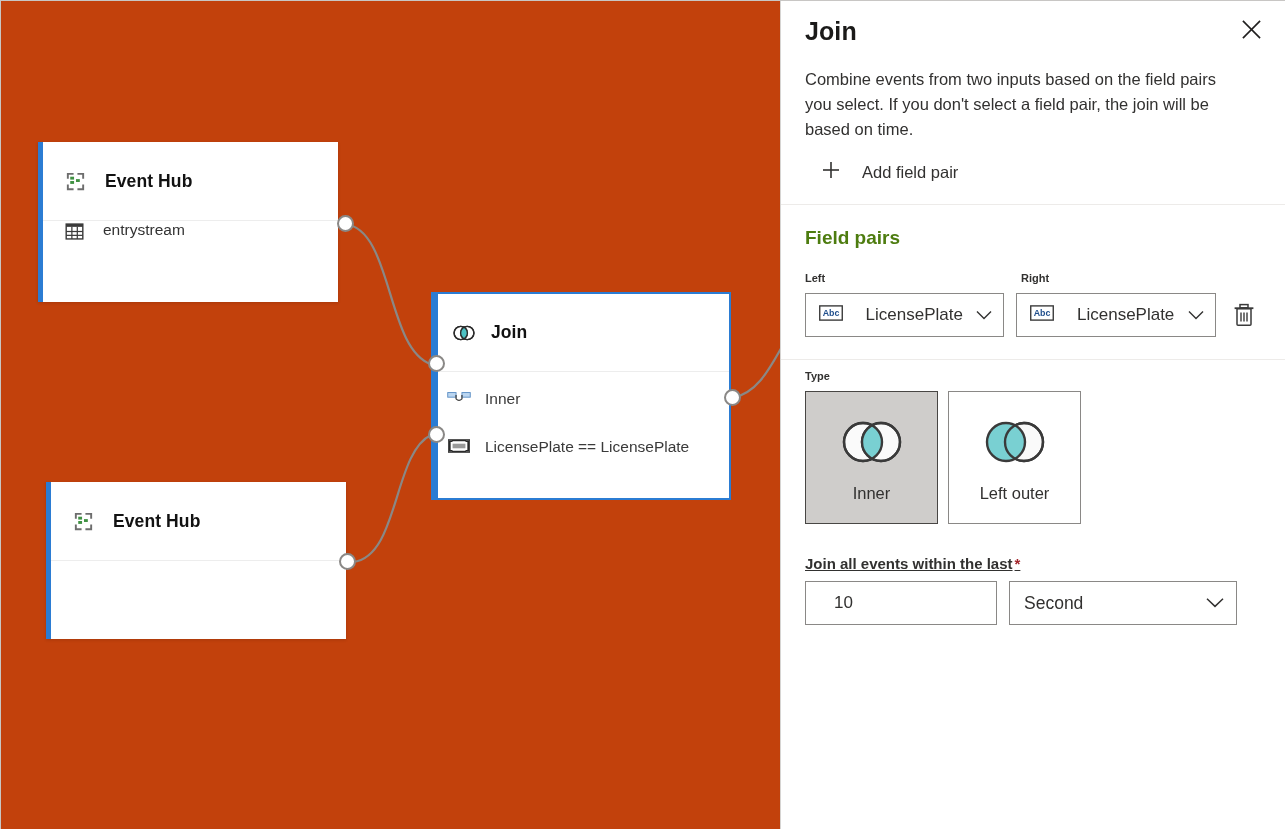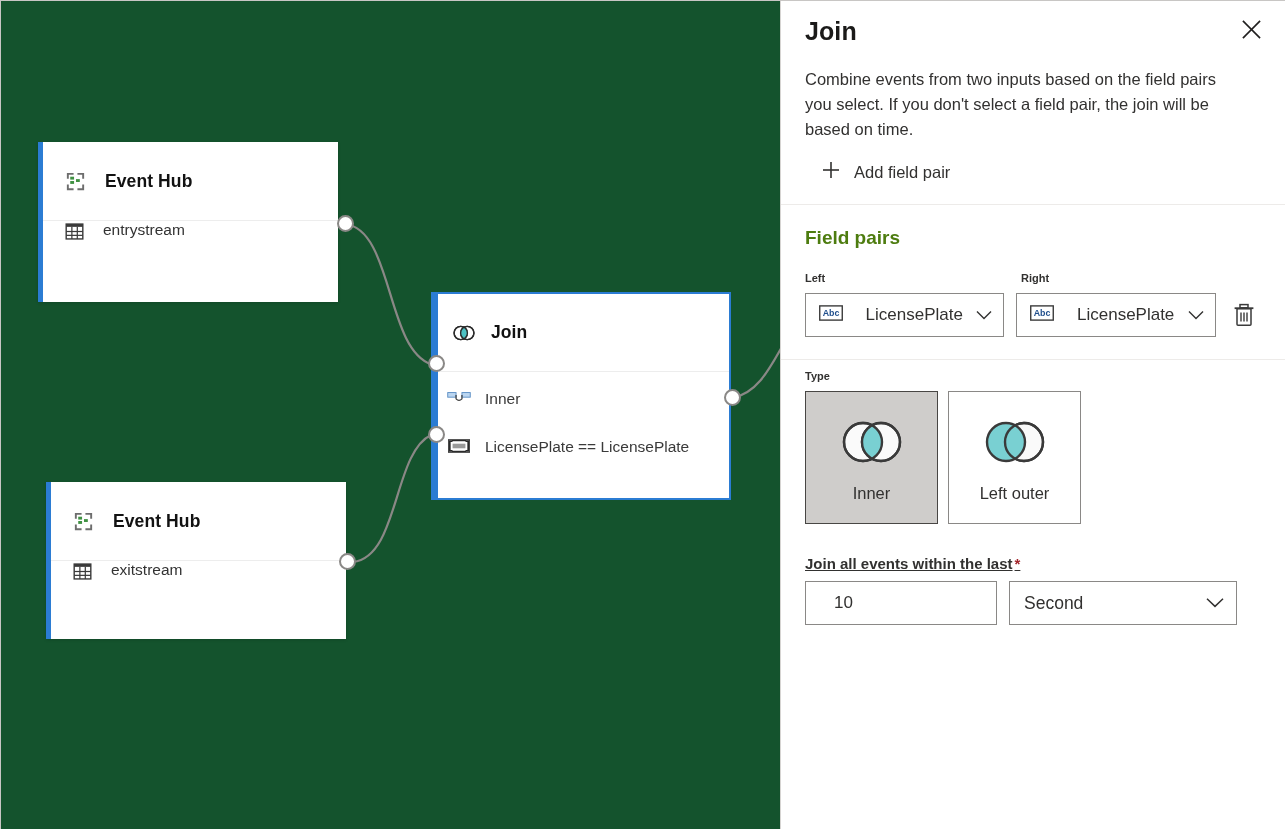"Event Hub" #canvas { background: #14532d -> #c2410c }
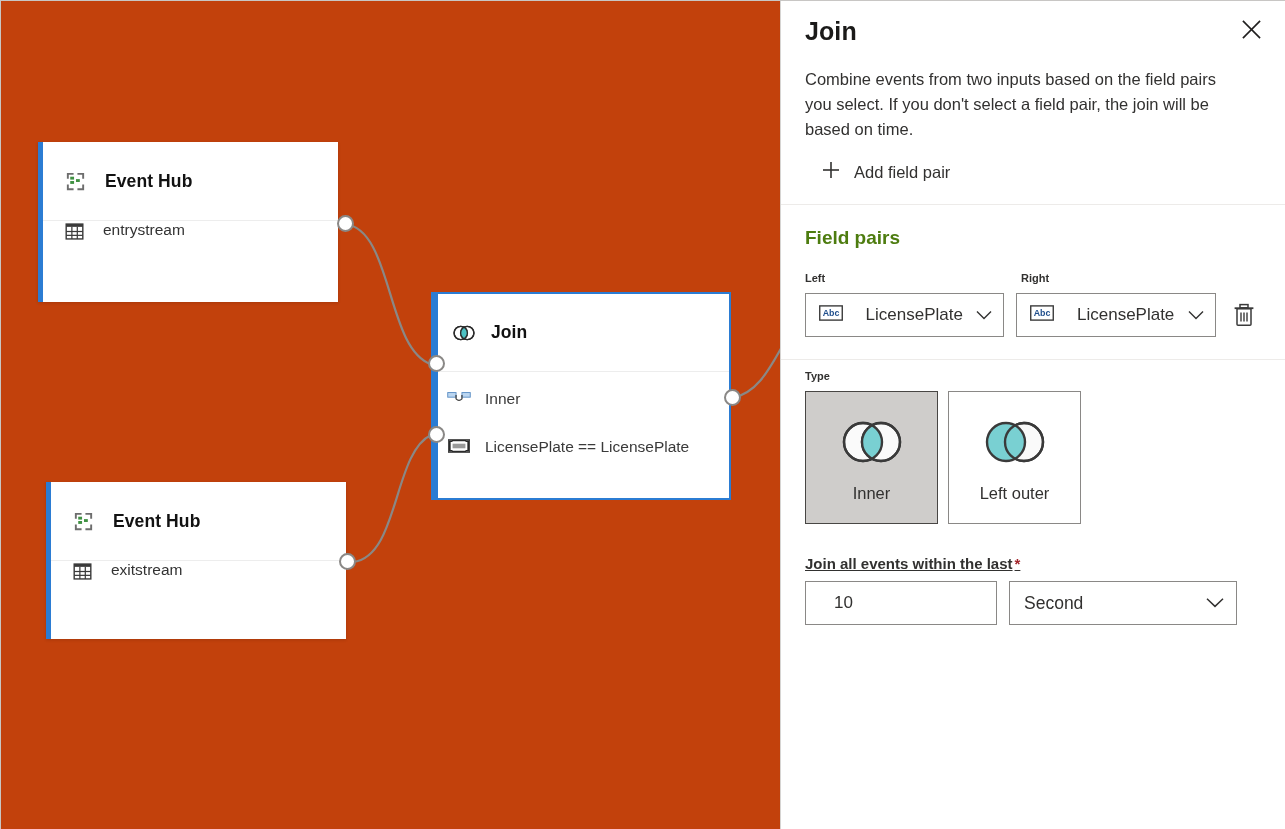"Add field pair" #add-field-pair { gap: none -> 8px }
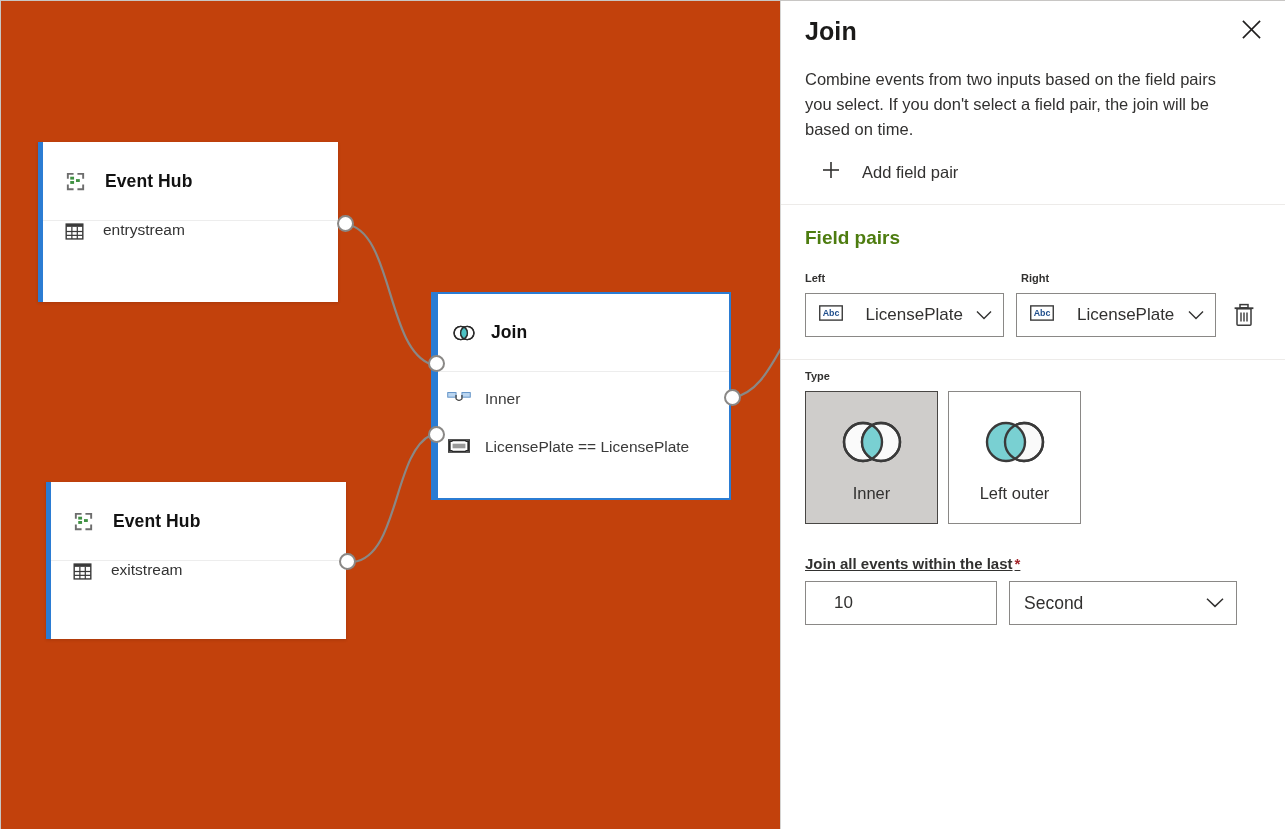"exitstream" div.node-row { html: <div> <span> <svg> <rect></rect> <rect></rect> <line></line> <line></line> <line></line> <line></line> </svg> </span> <span>exitstream</span> </div> -> none }
